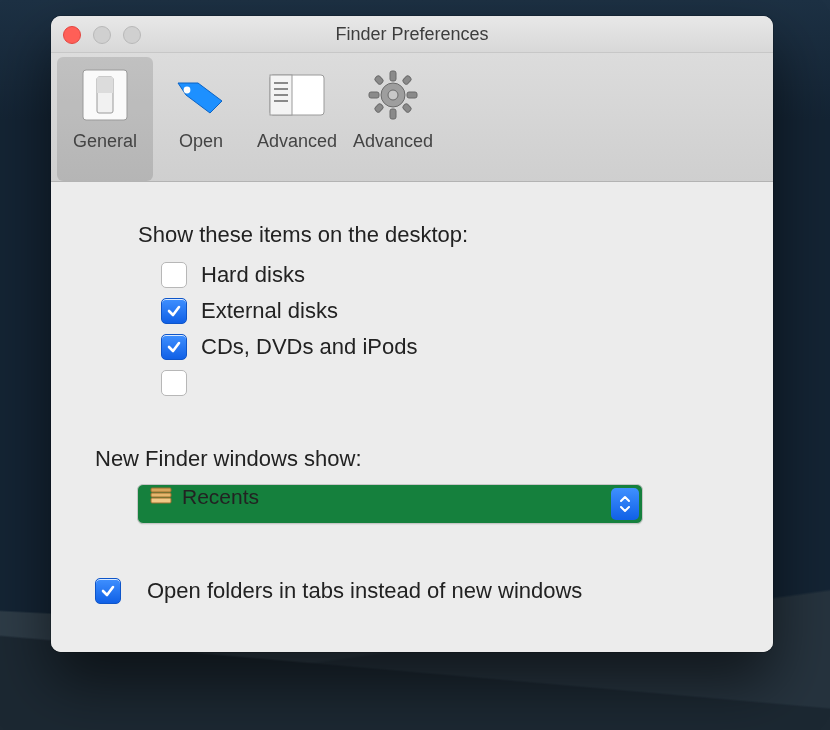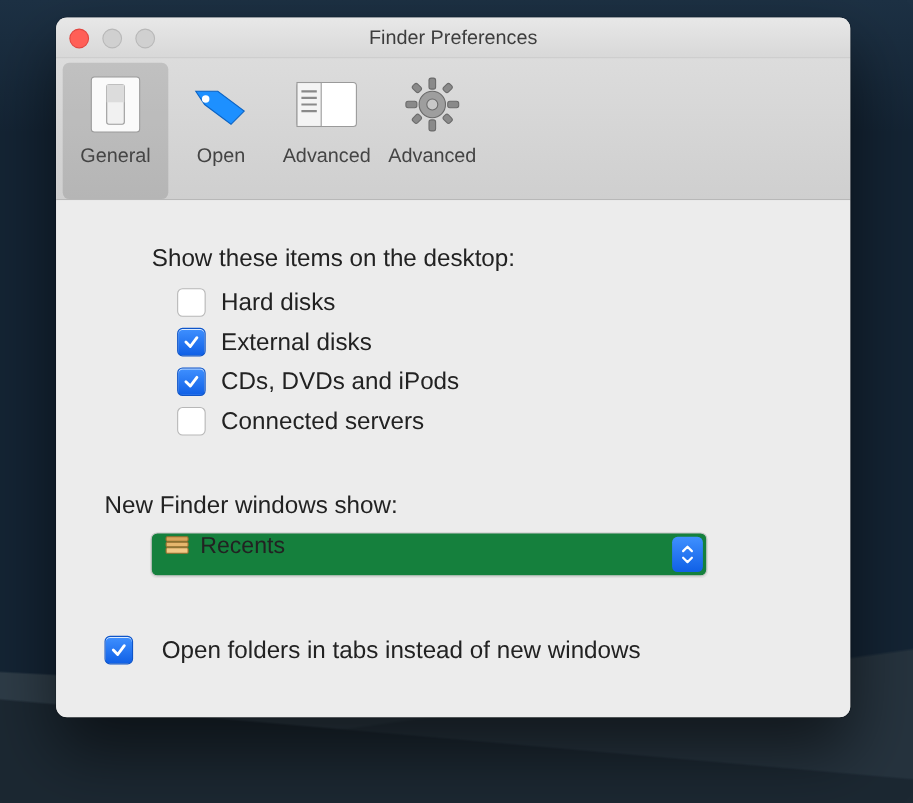"Connected servers" div.checklabel { html: <div>Connected servers</div> -> none }
